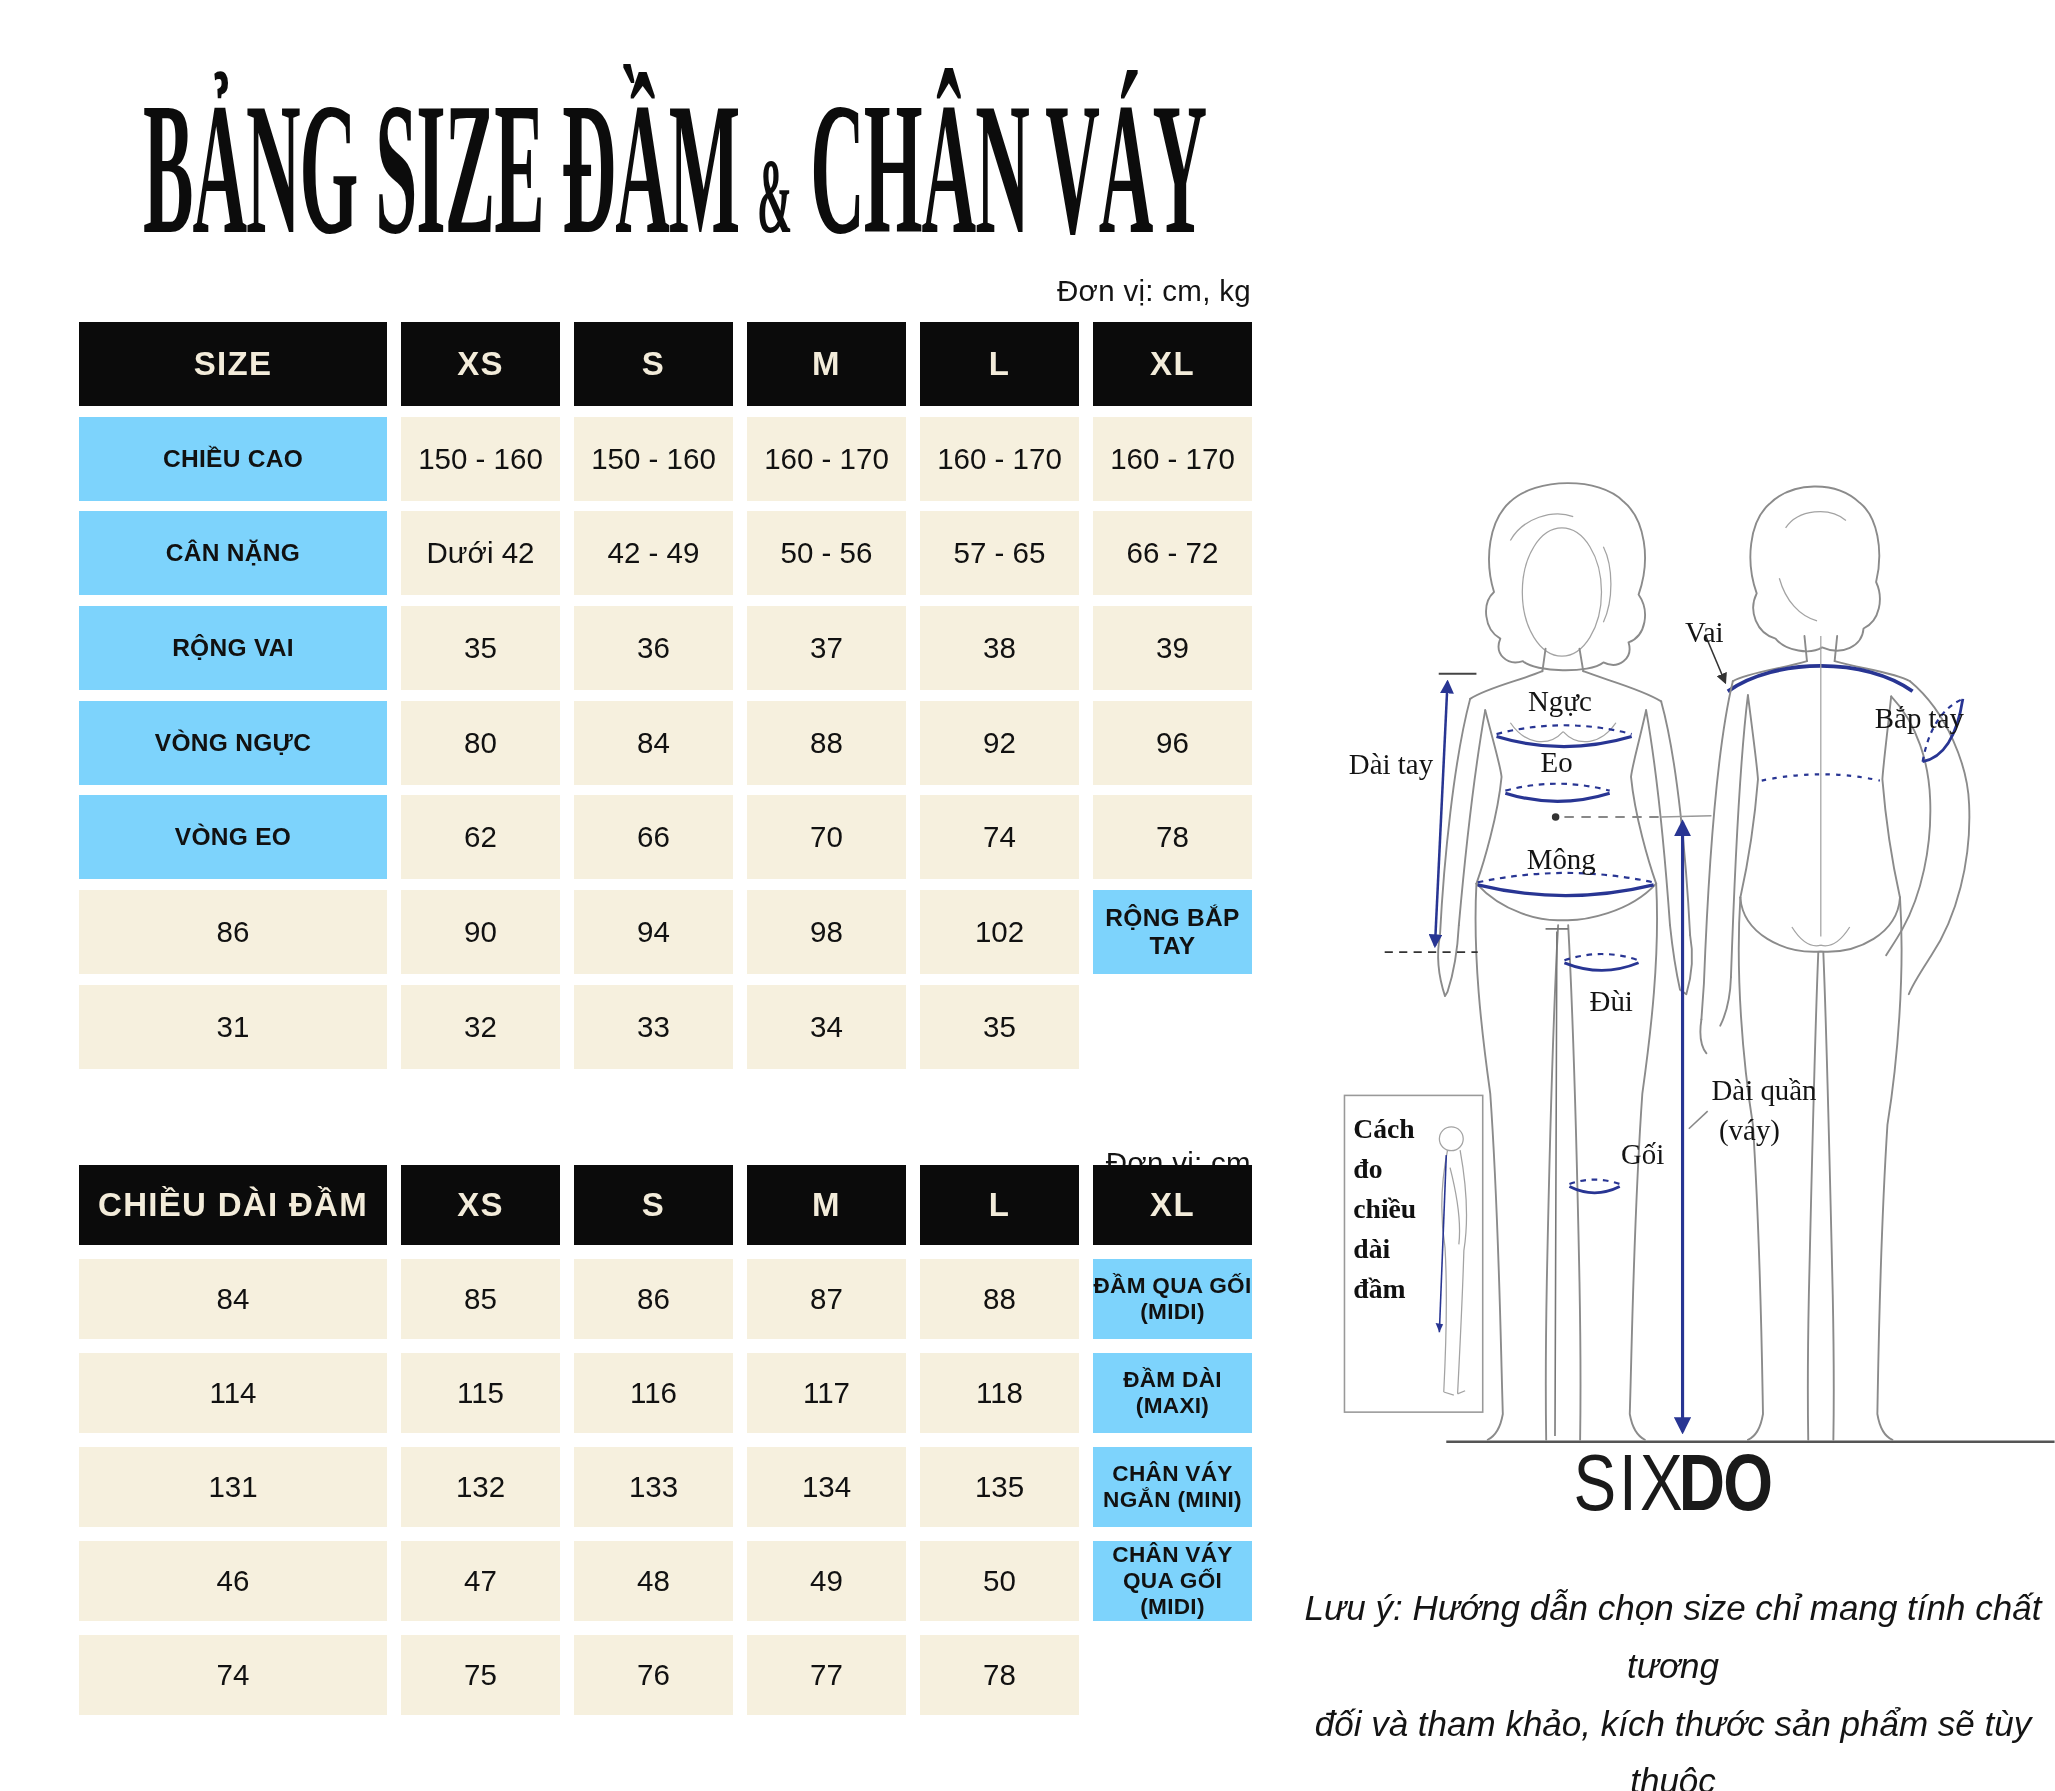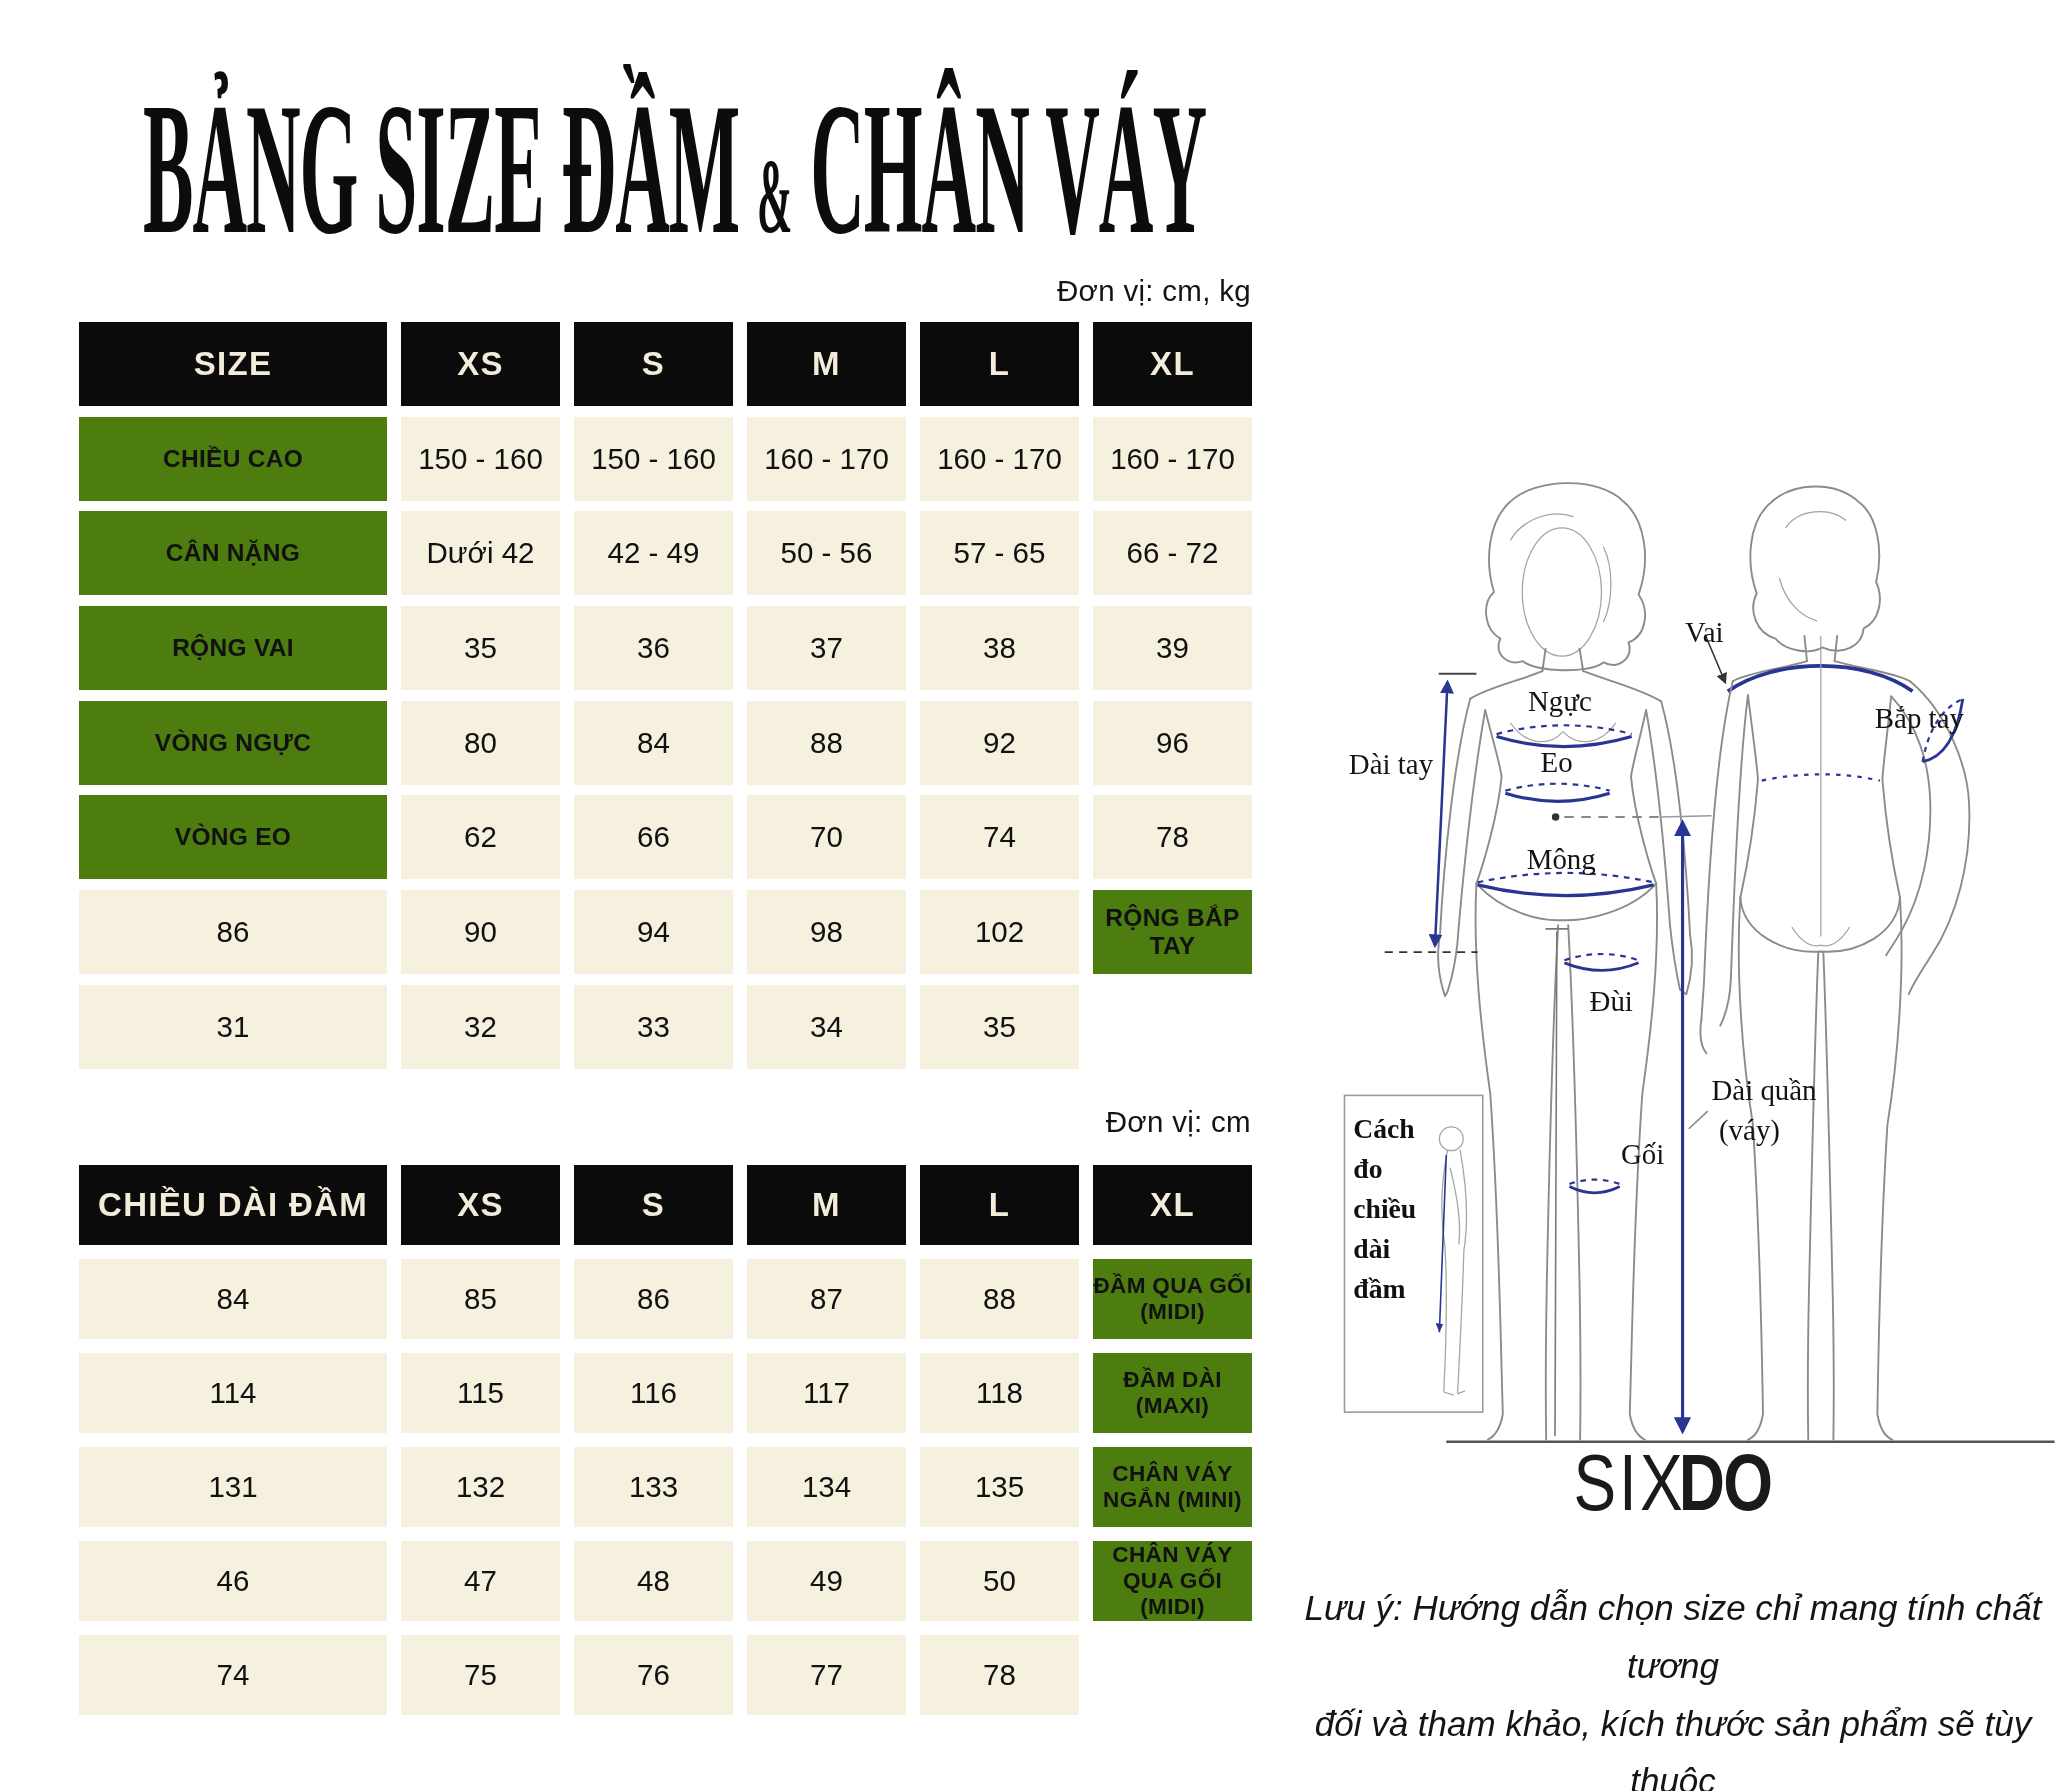"CHIỀU CAO" .lab { background: #4d7c0f -> #7dd3fc }
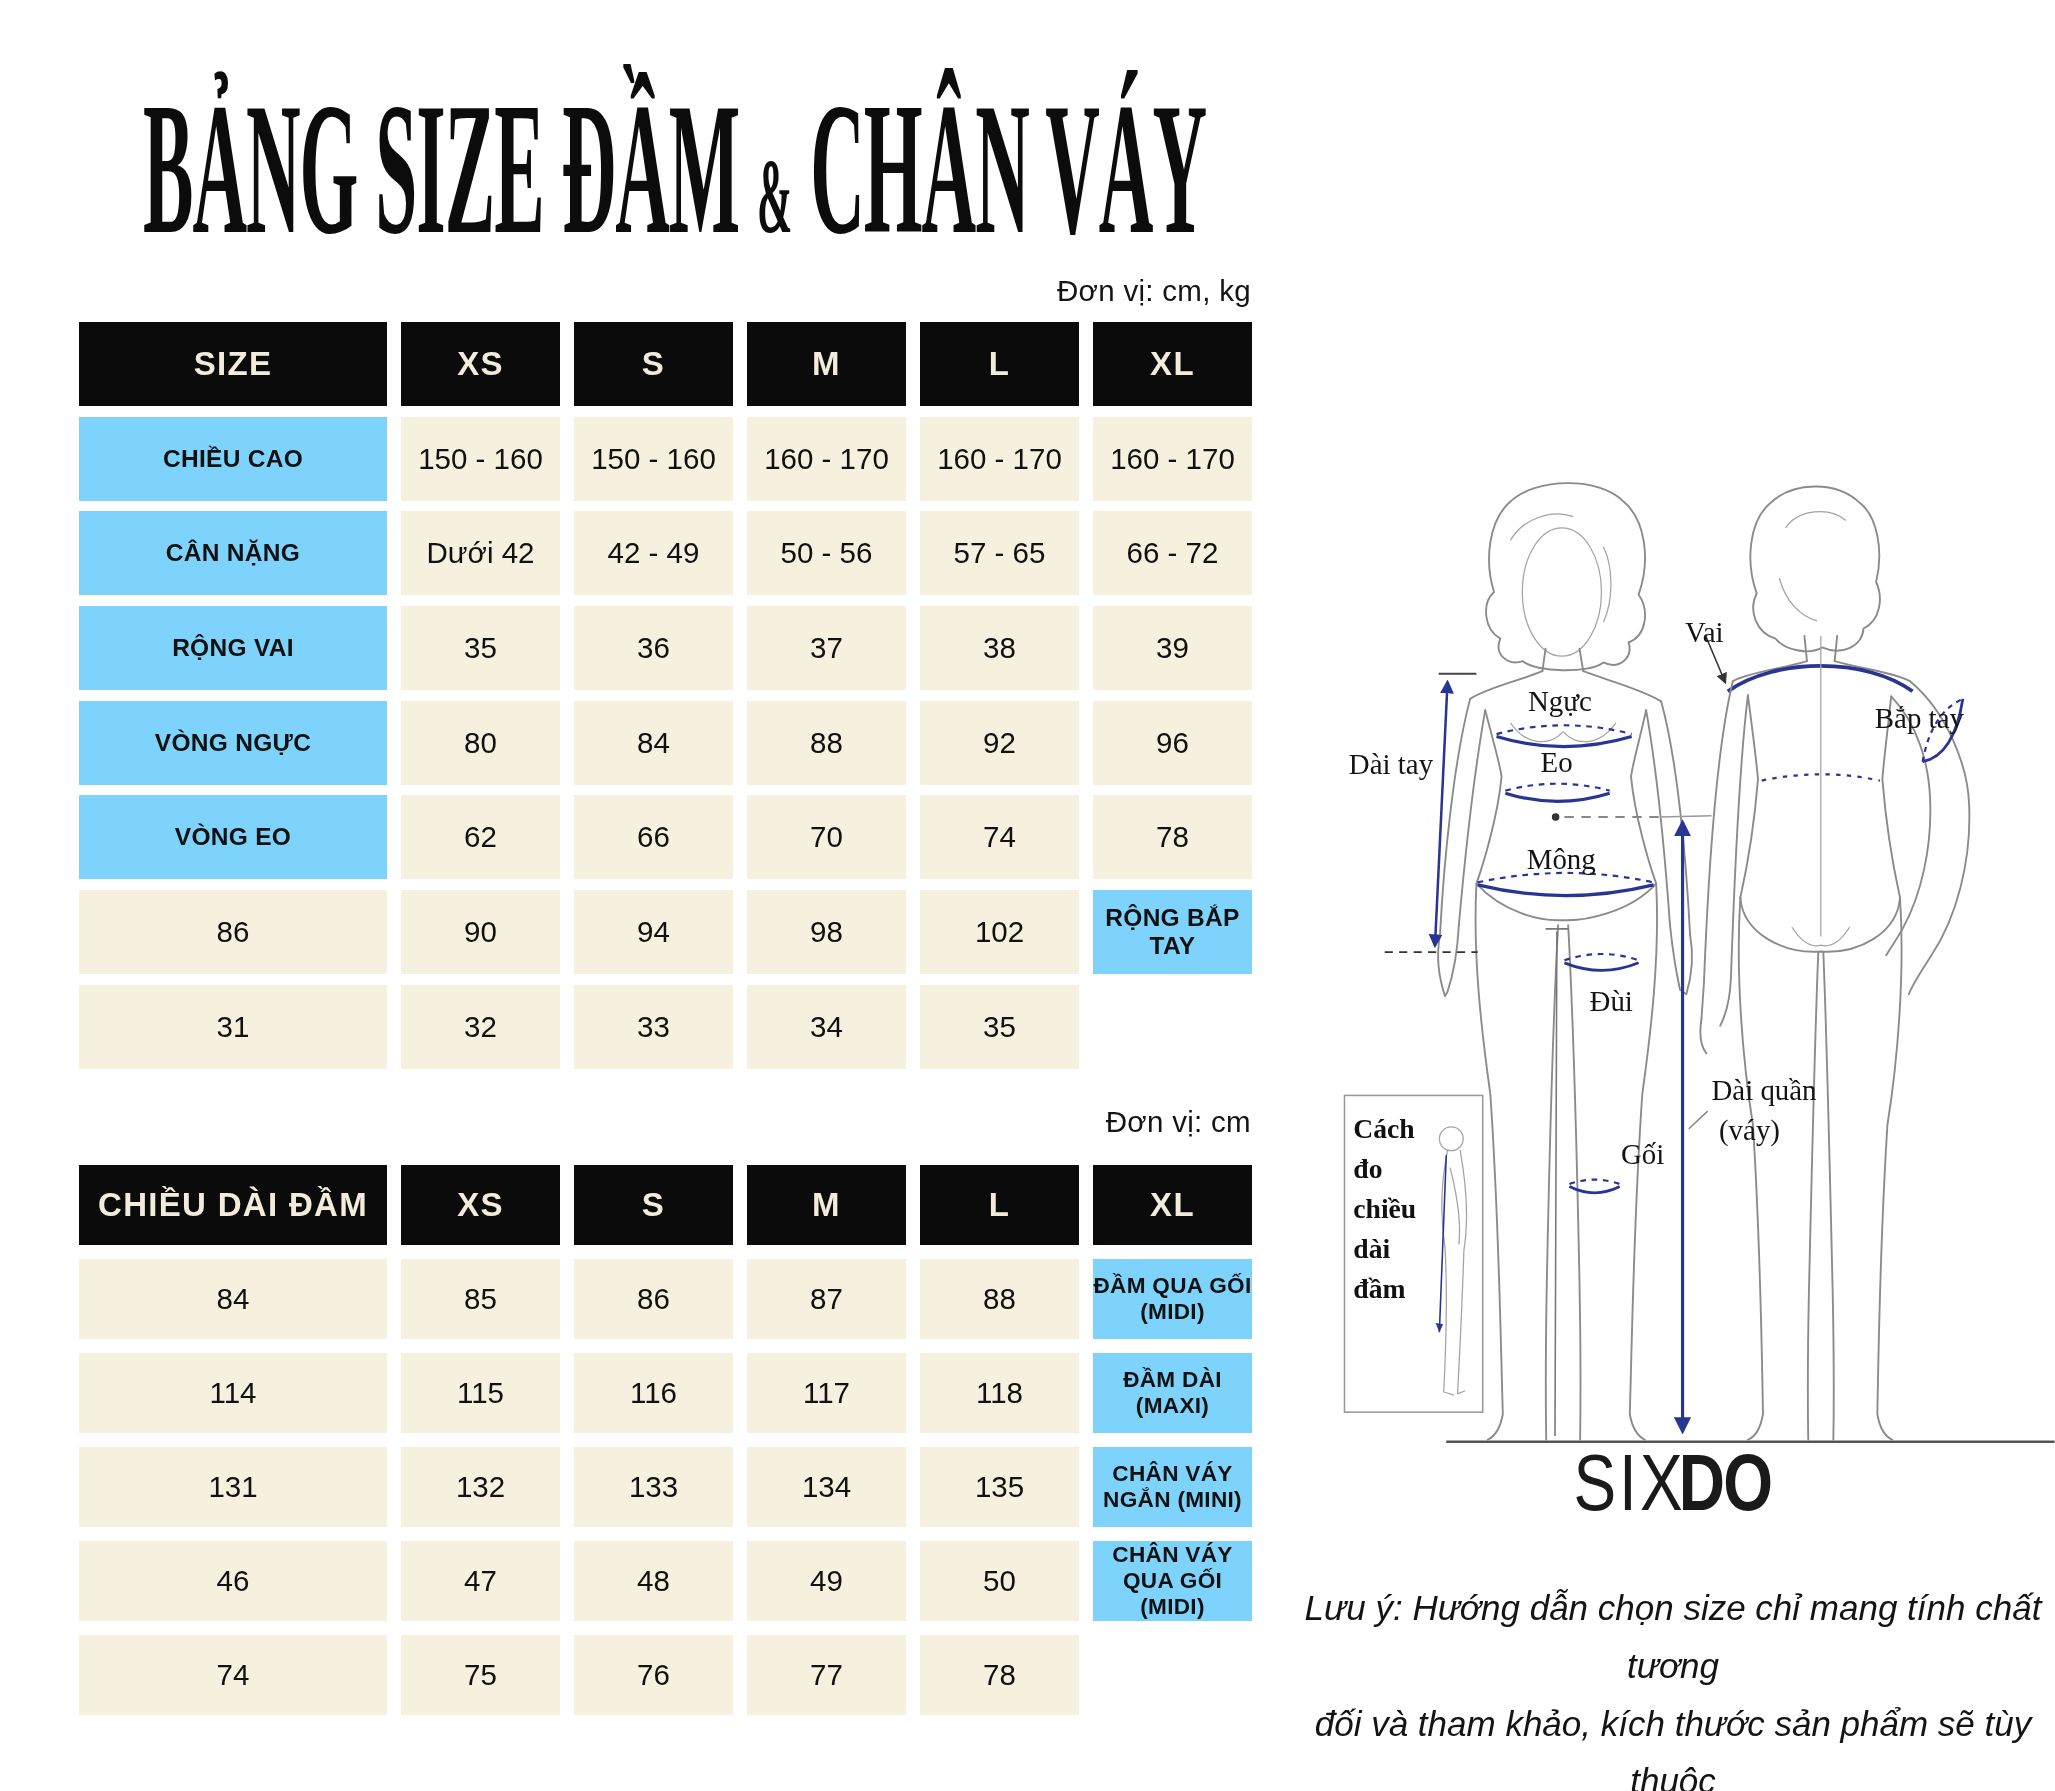"Đơn vị: cm" #unit2 { top: 1105px -> 1146px }
